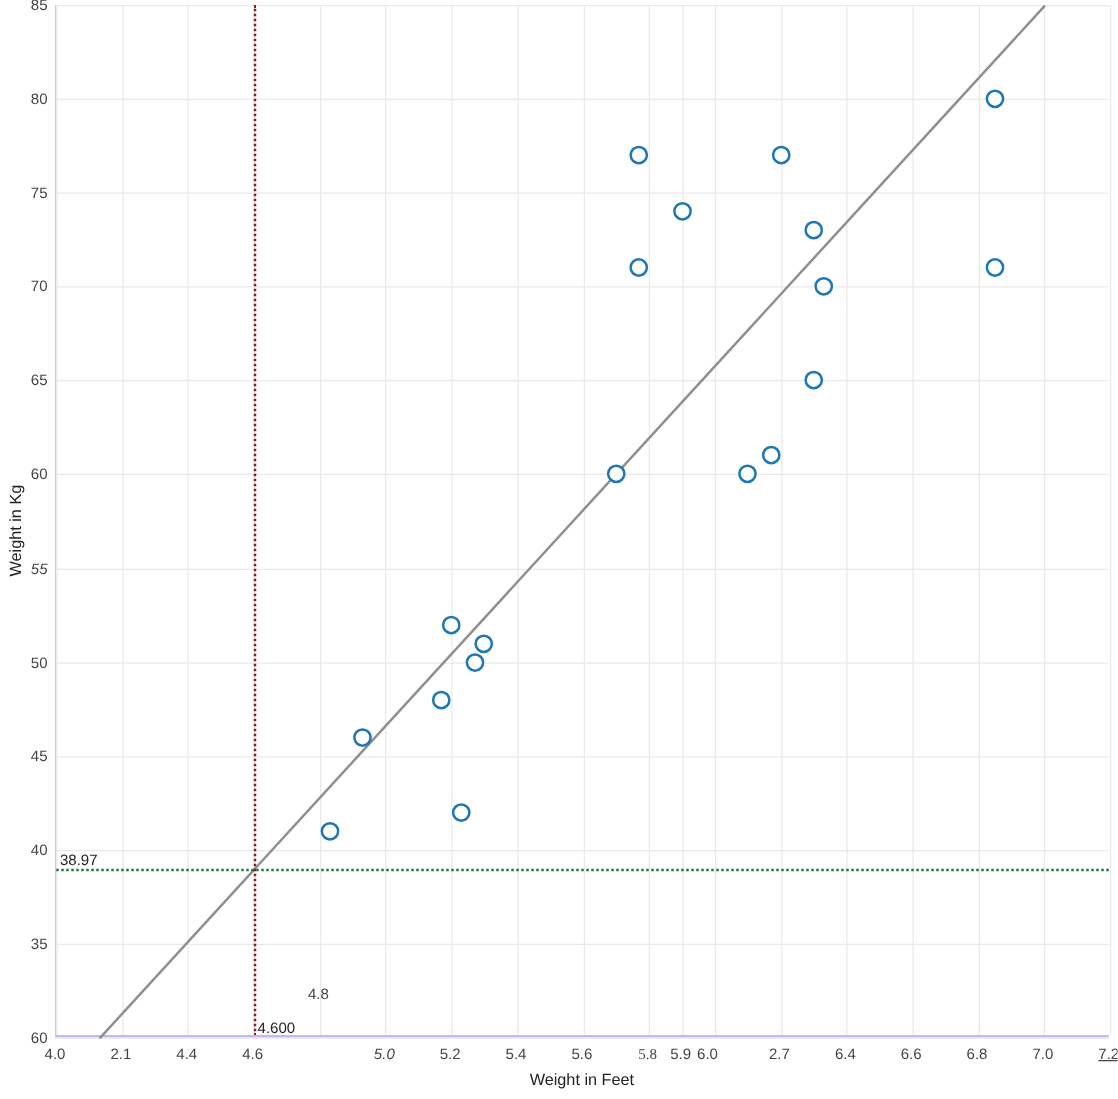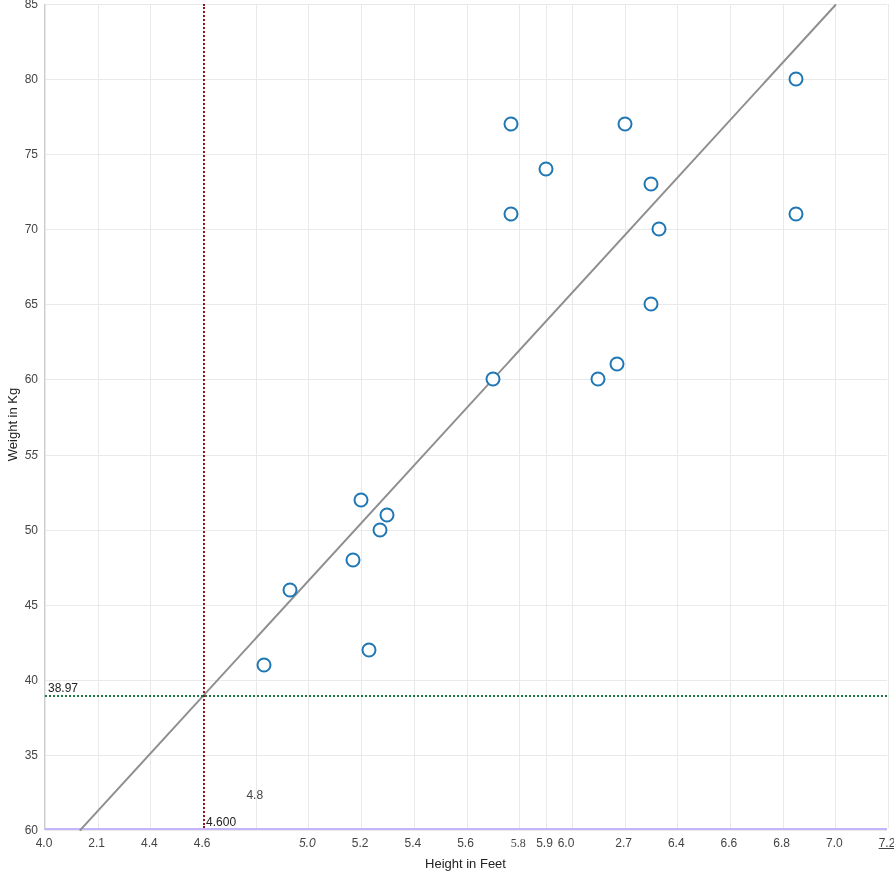"Height in Feet" div.x-axis-label { text: Height -> Weight }
